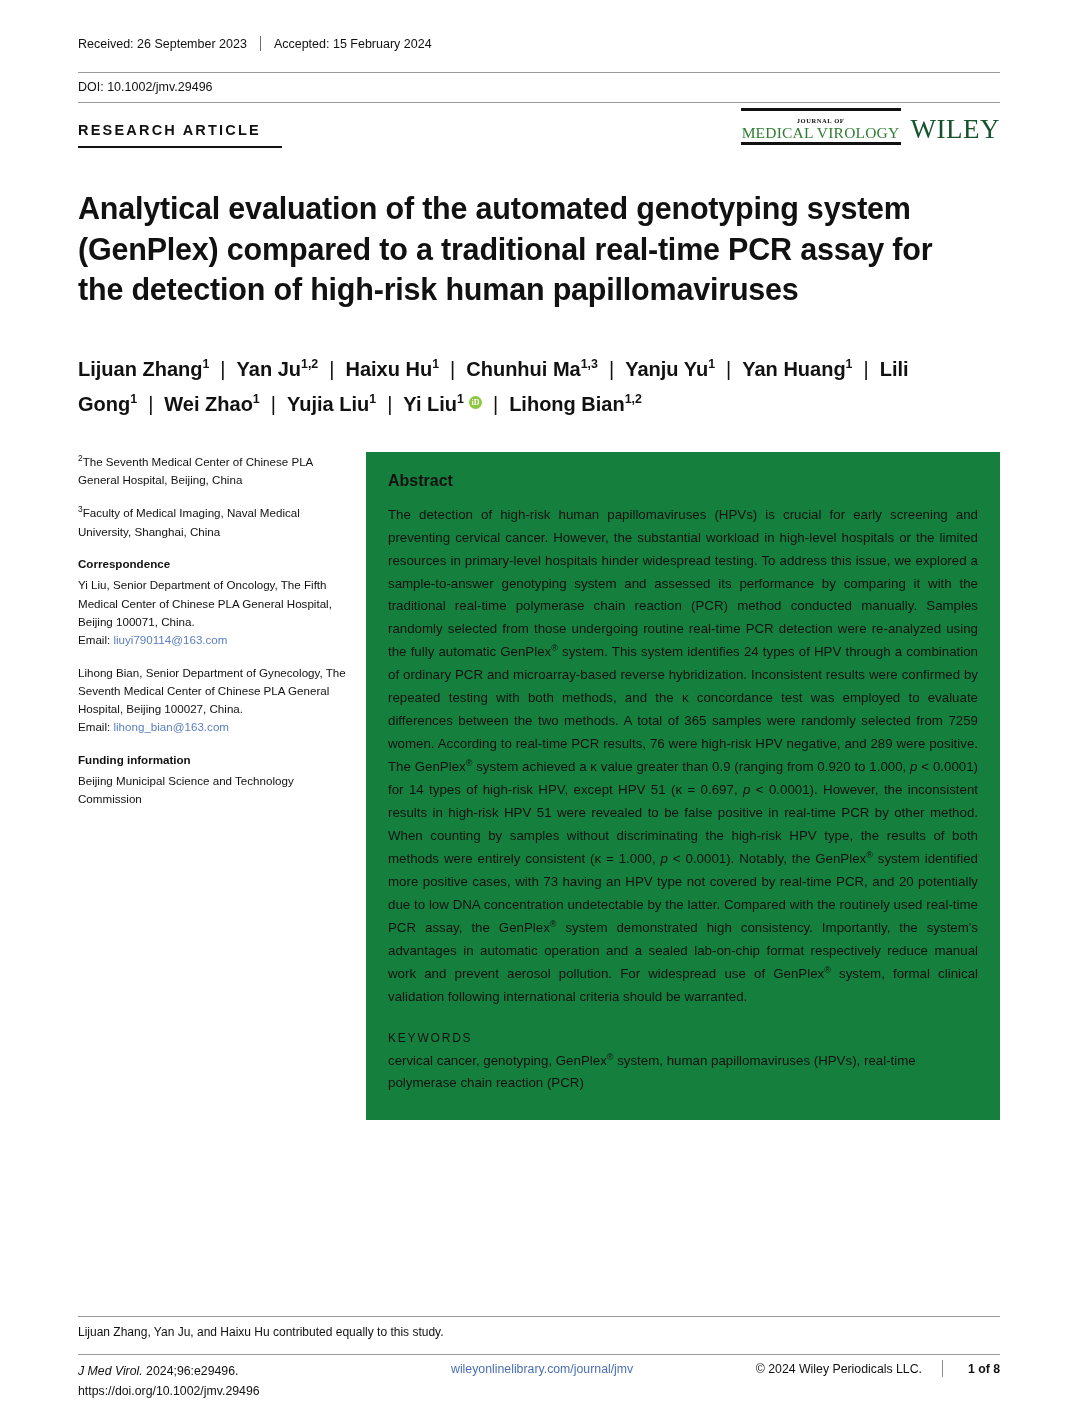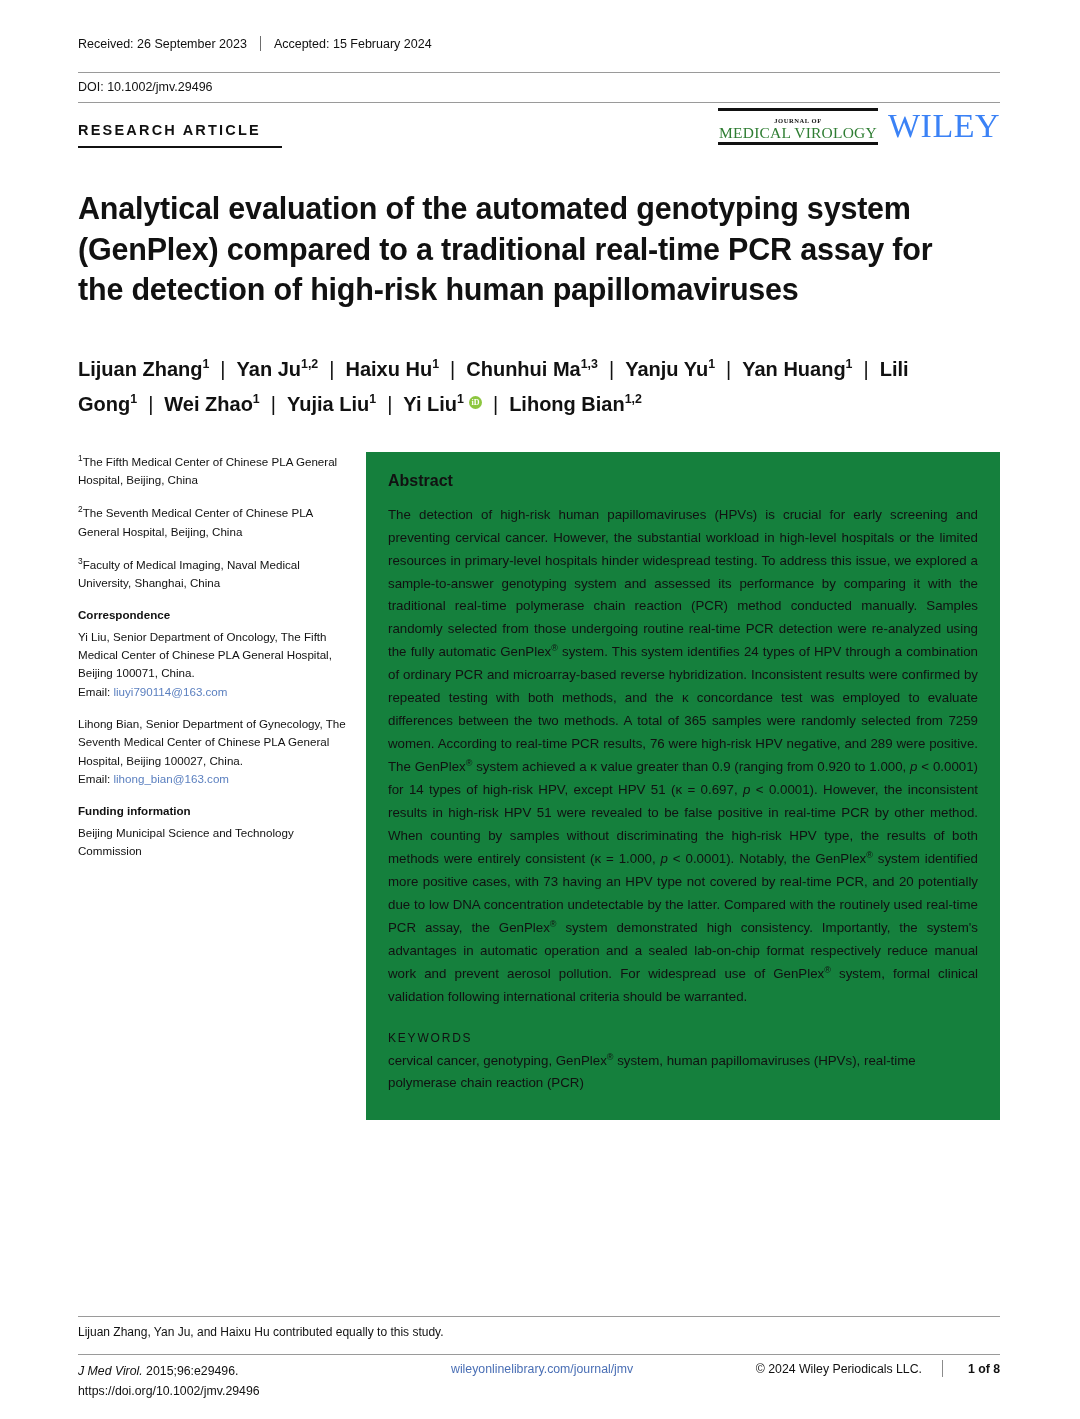"WILEY" .wiley { color: #3b82f6 -> #14532d; font-size: 34px -> 27px }
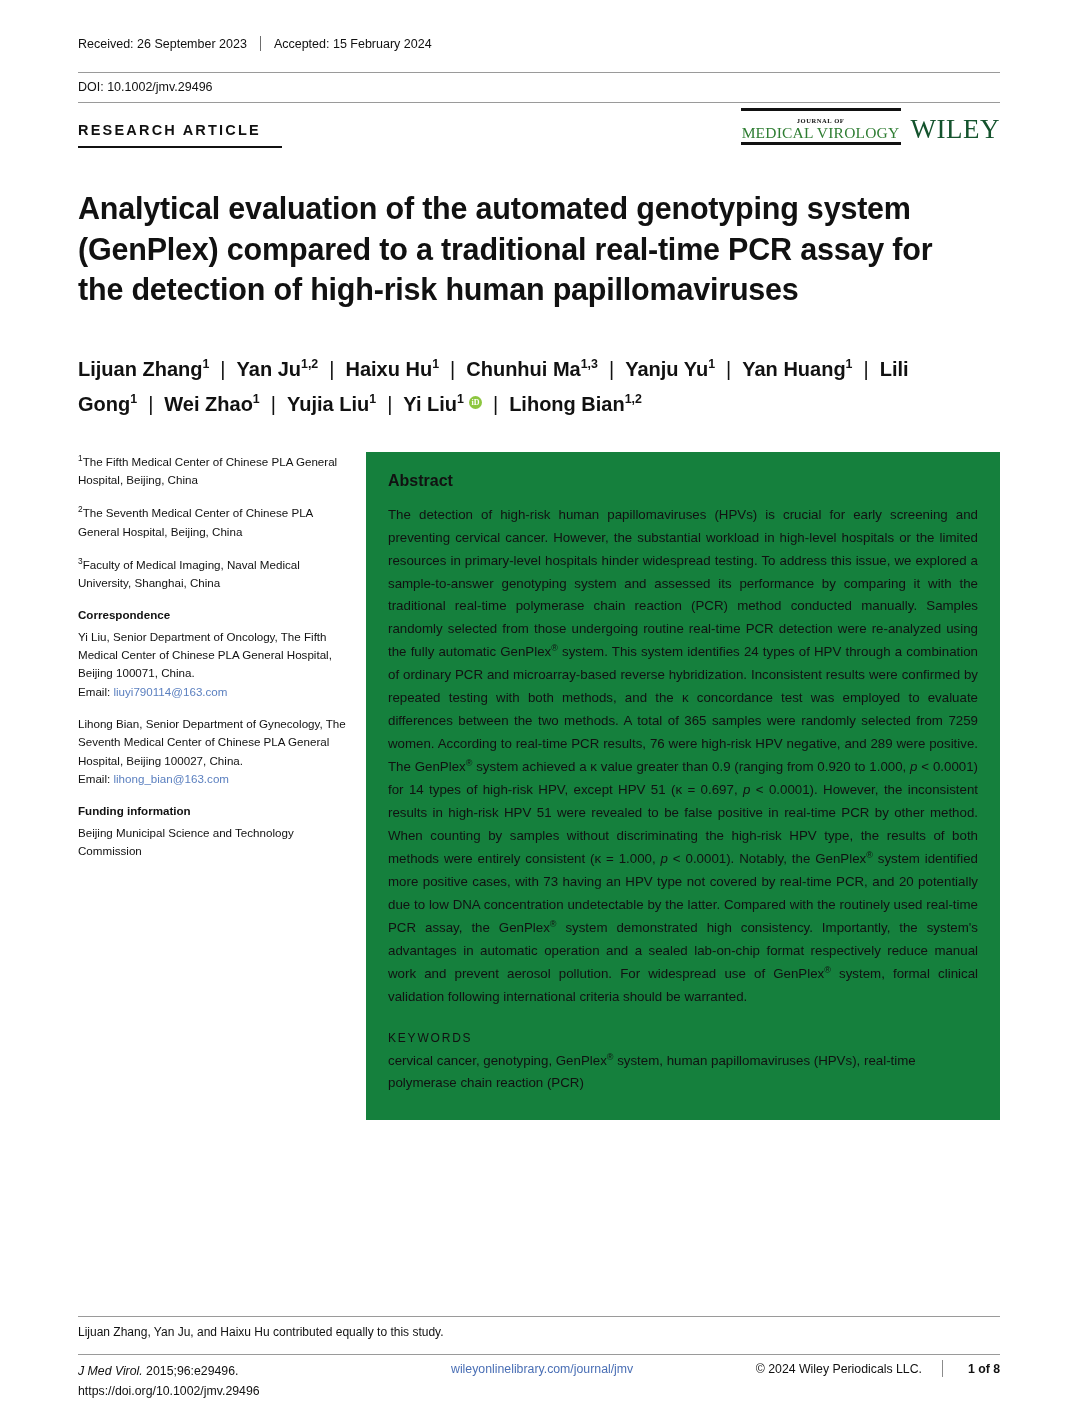"1The Fifth Medical Center of" p { html: <p><sup>1</sup>The Fifth Medical Center of Chinese PLA General Hospital, Beijing, China</p> -> none }
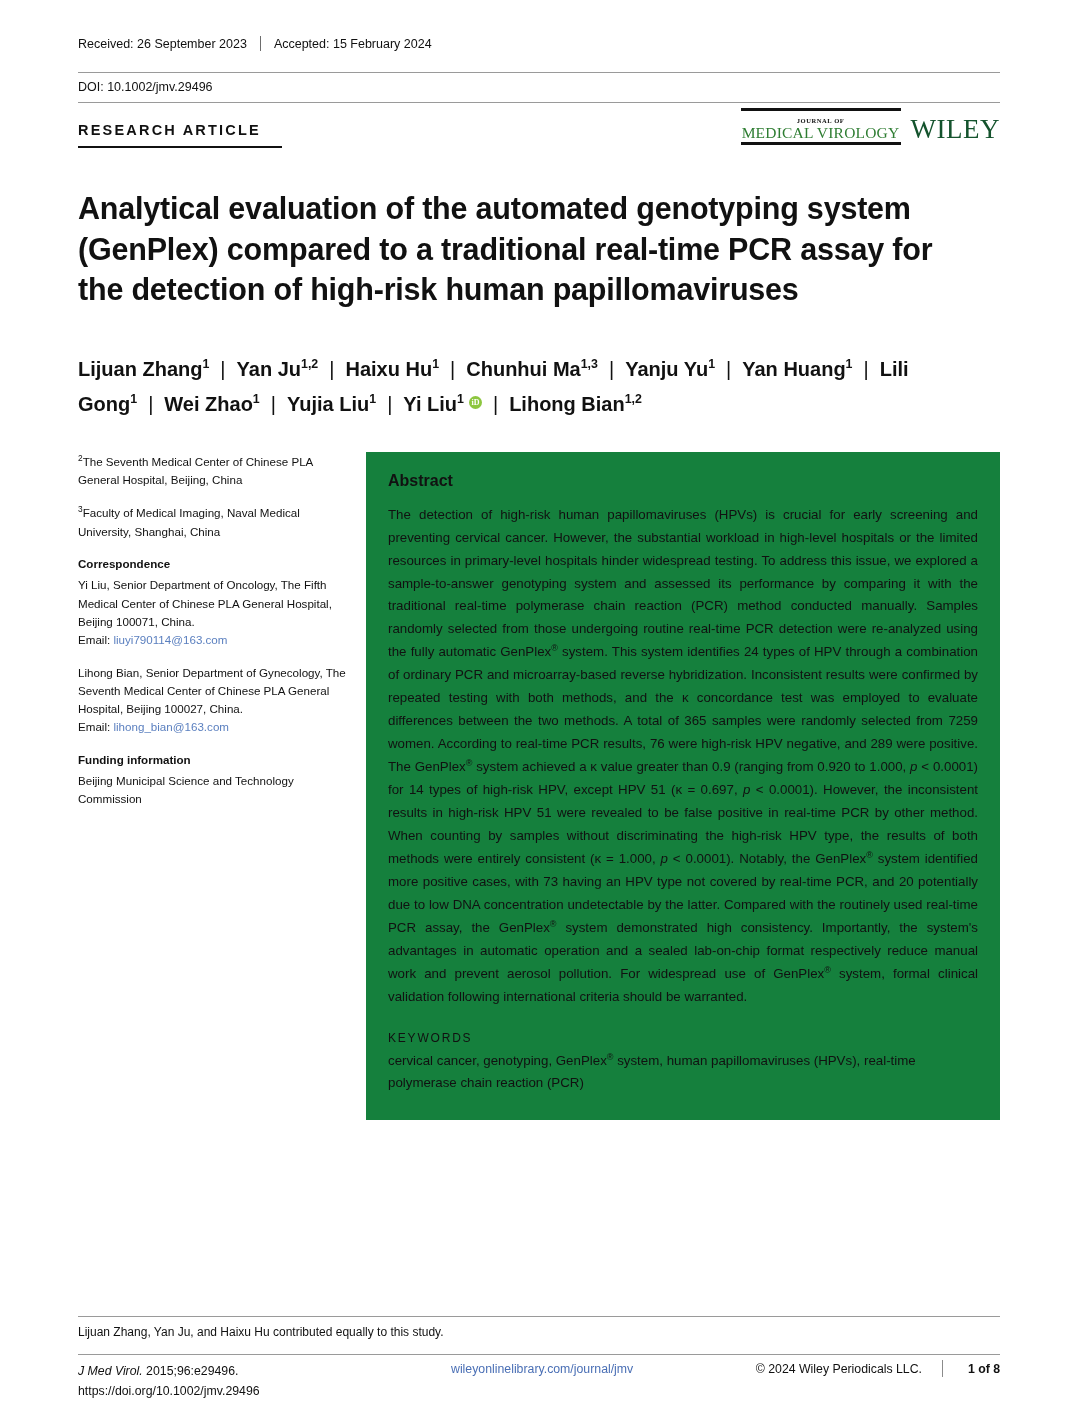"2015;96:e29496." span { text: 2015 -> 2024 }
